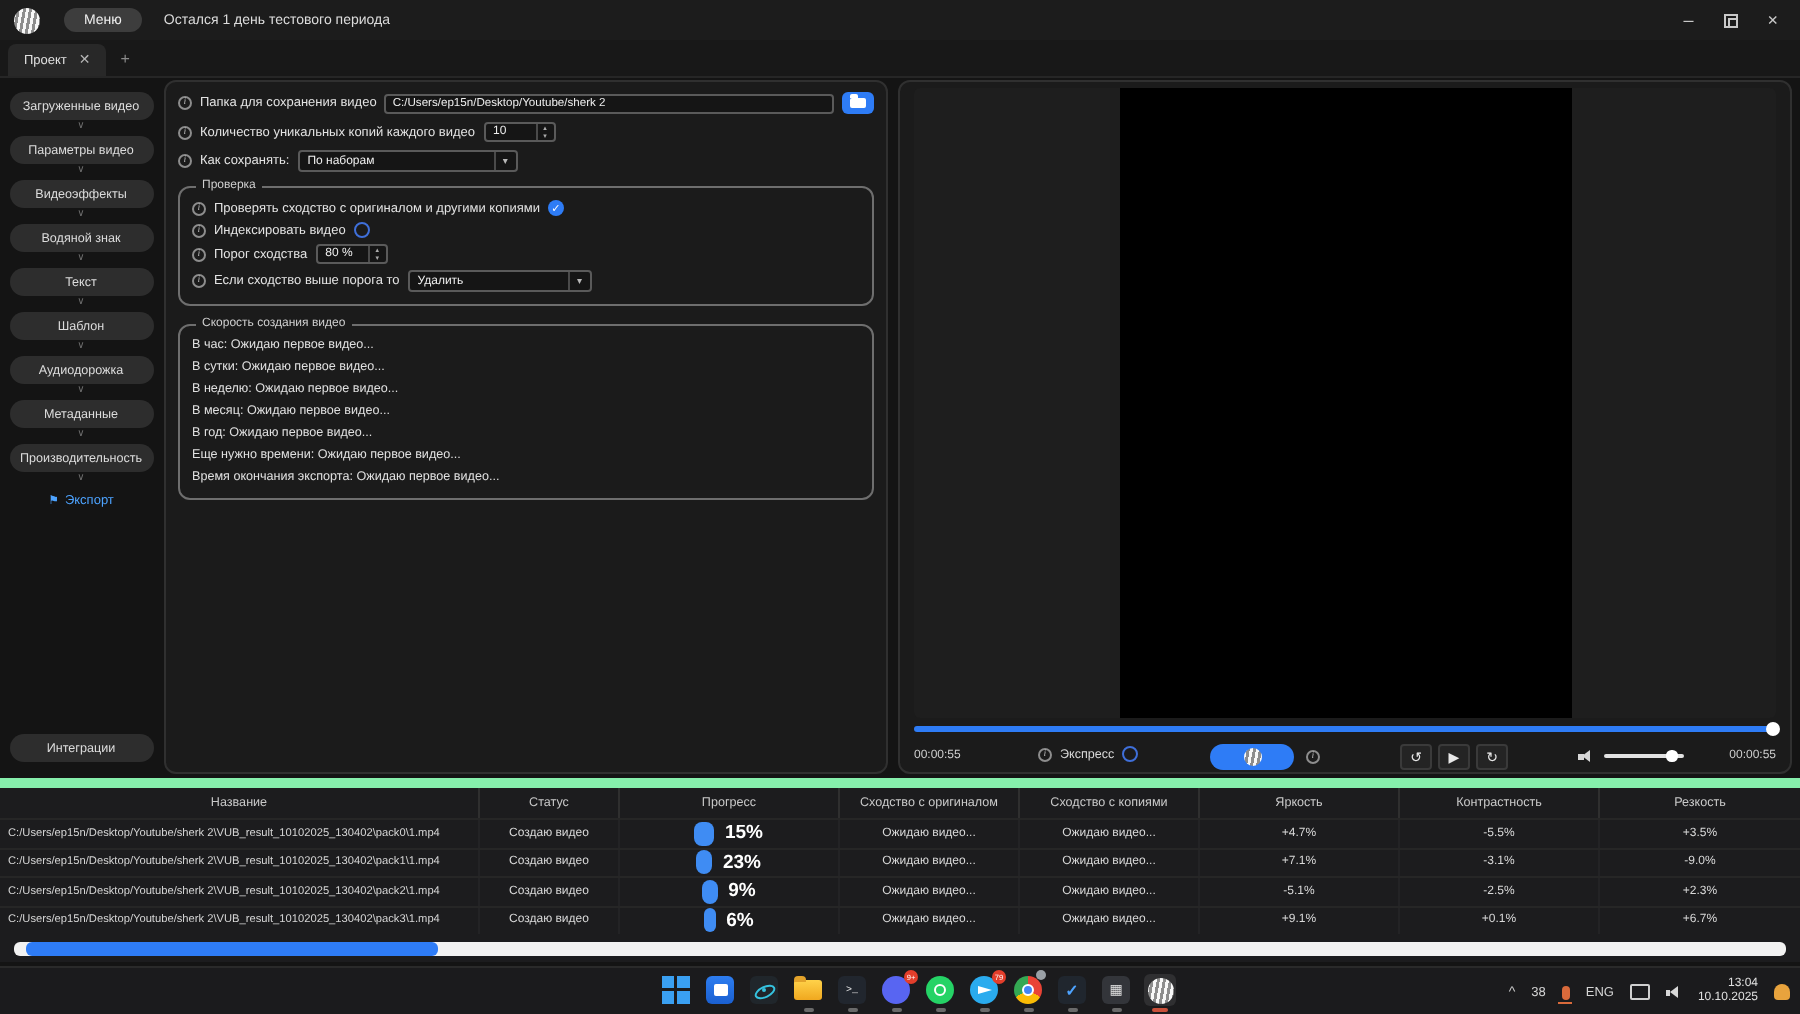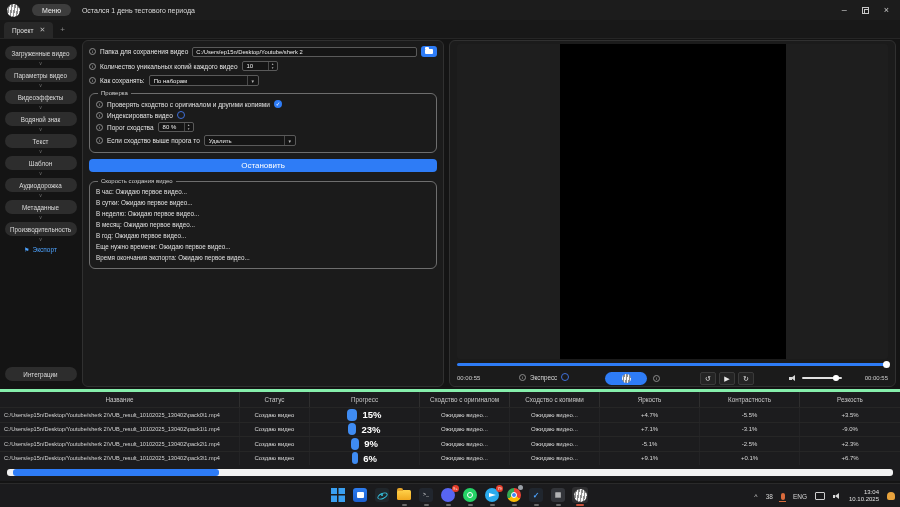"Остановить" div.stop-btn { html: <div>Остановить</div> -> none }
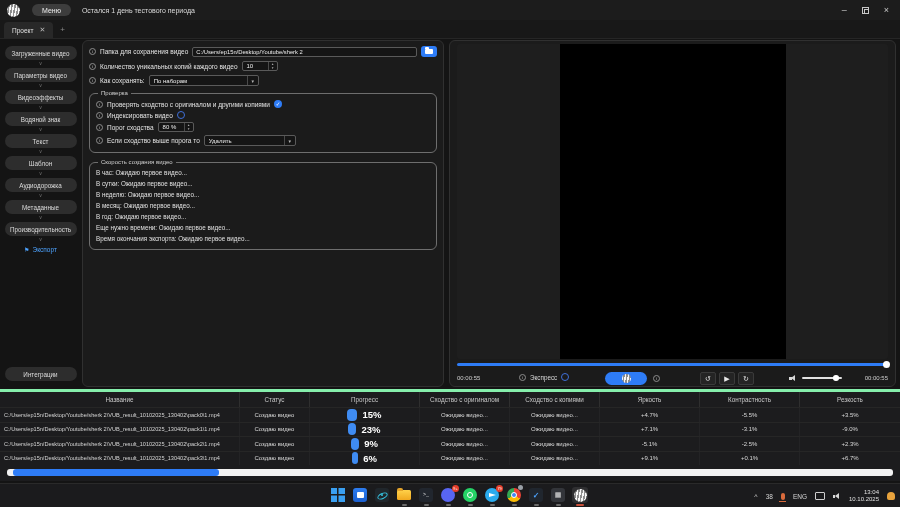"15%" .jobs { border-top: 3px solid #86efac -> 5px solid #86efac }
